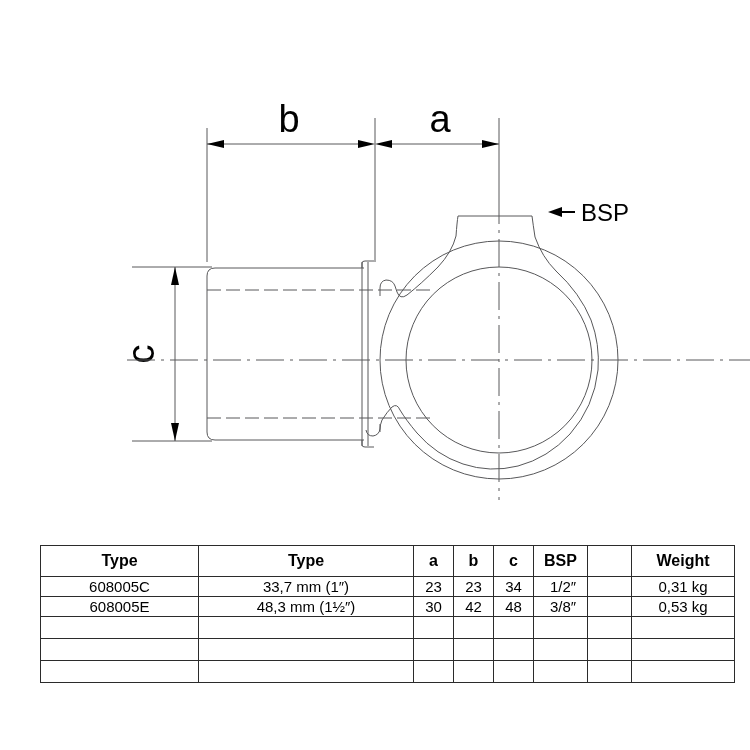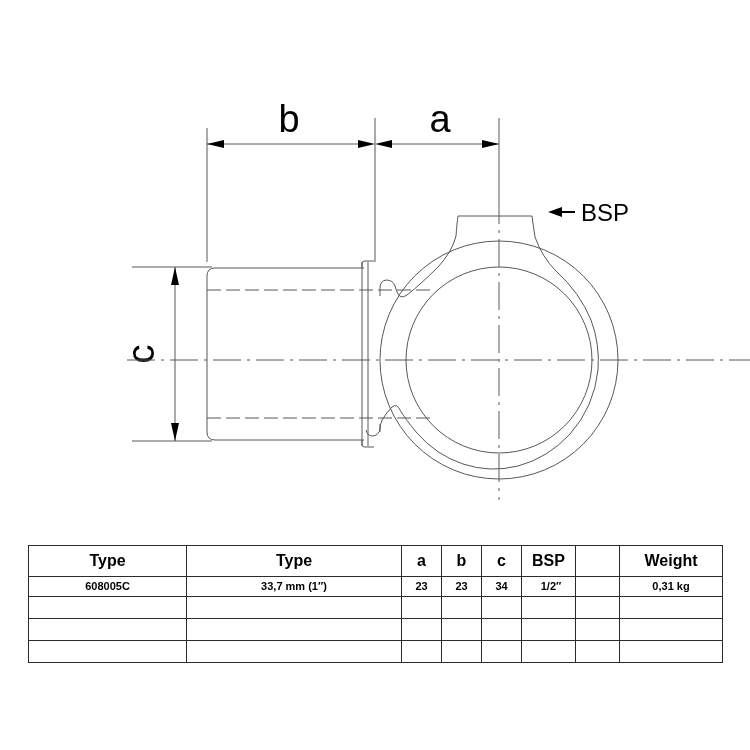"Type" .spec-table-wrap { left: 28px -> 40px }
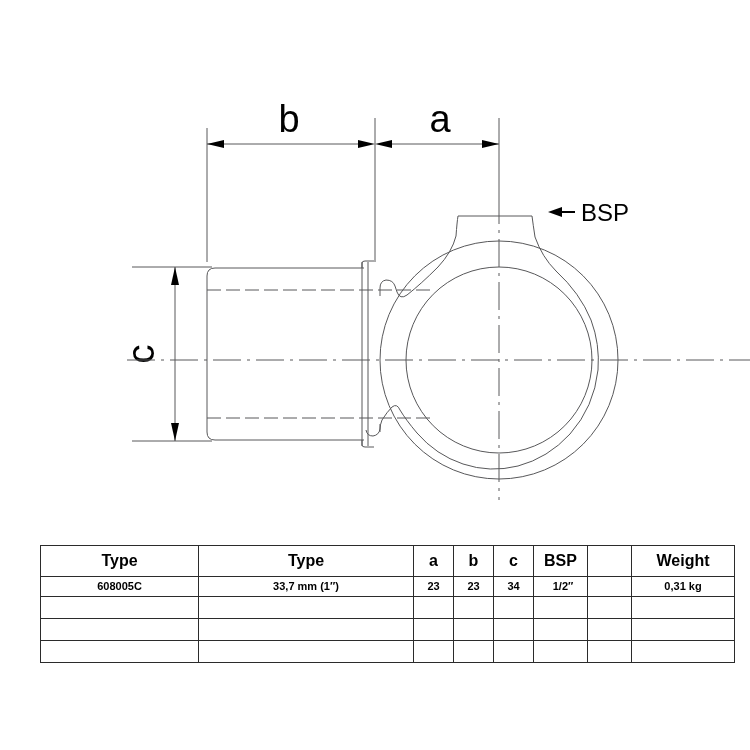"608005C" table.spec-table td, table.spec-table th { font-size: 11px -> 15px; font-weight: bold -> normal }
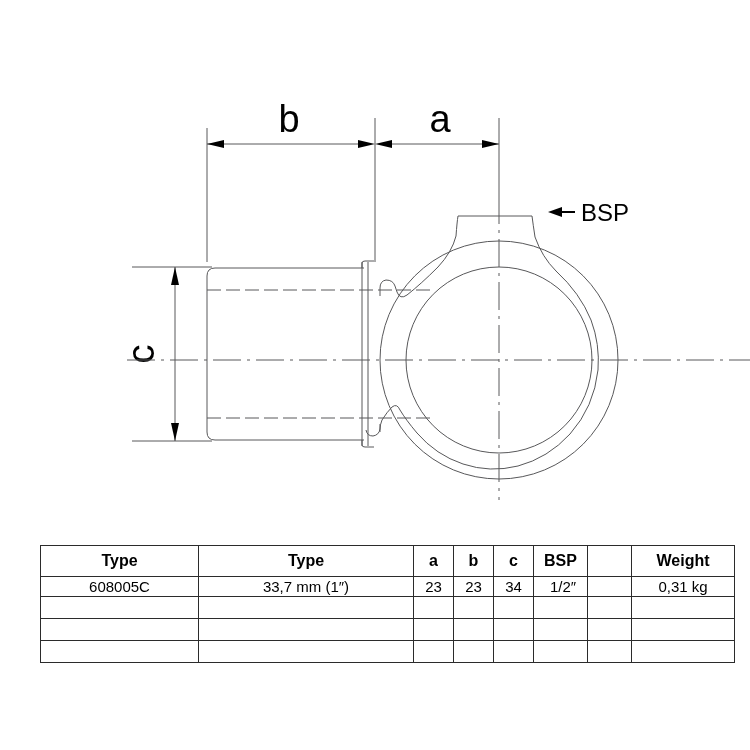"608005E" tr { html: none -> <tr> <td>608005E</td> <td>48,3 mm (1½″)</td> <td>30</td> <td>42</td> <td>48</td> <td>3/8″</td> <td></td> <td>0,53 kg</td> </tr> }
